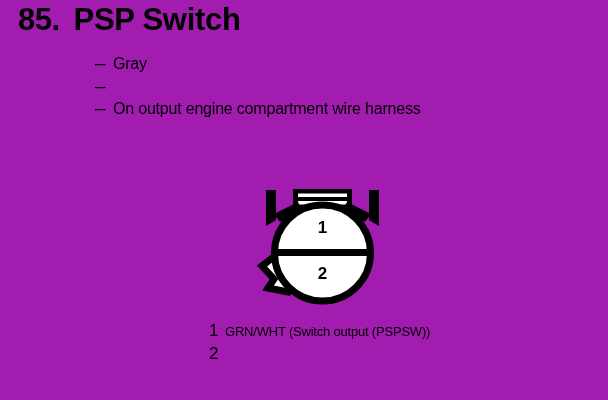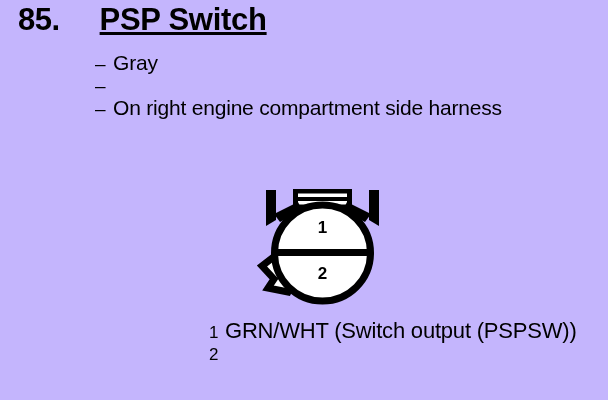"85." .page { background: #c4b5fd -> #a21caf }
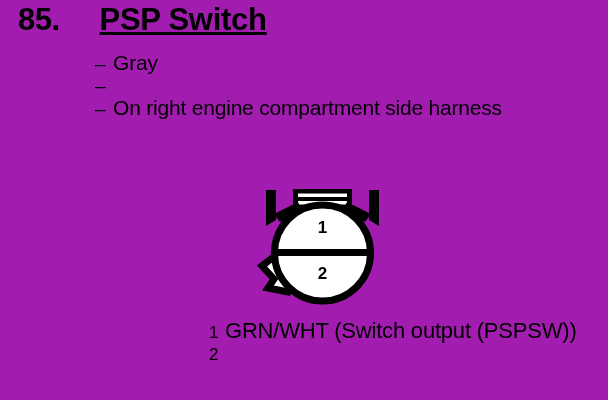"PSP Switch" .item-title { margin-left: 40px -> 14px; text-decoration: underline -> none }
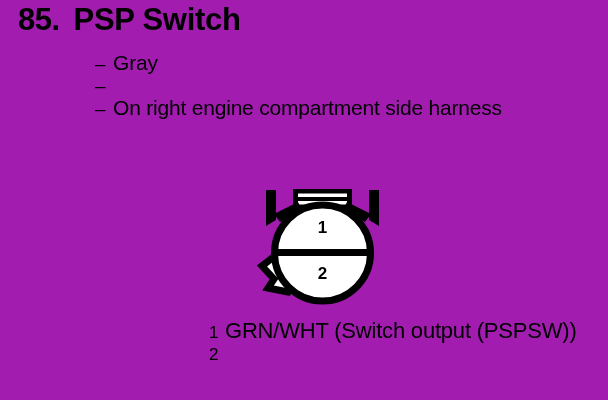"Gray" .note-text { font-size: 21px -> 16px }
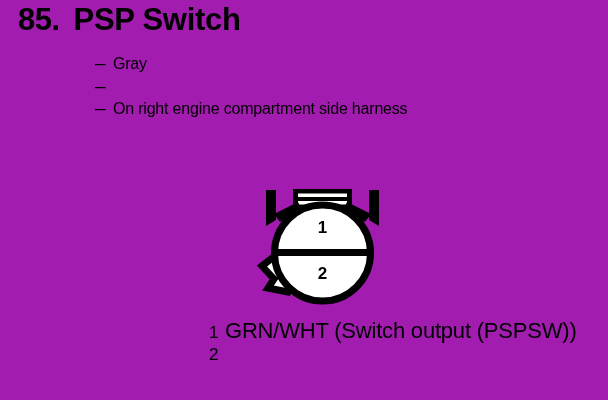"On right engine compartment side" span.note-text { text: right engine compartment side -> output engine compartment wire }
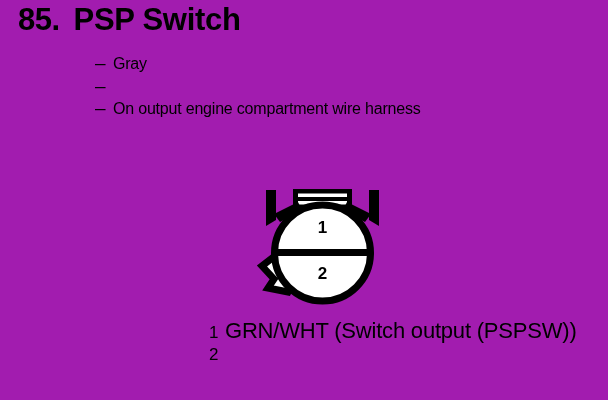"GRN/WHT (Switch output (PSPSW))" .legend-desc { font-size: 22px -> 13px }
